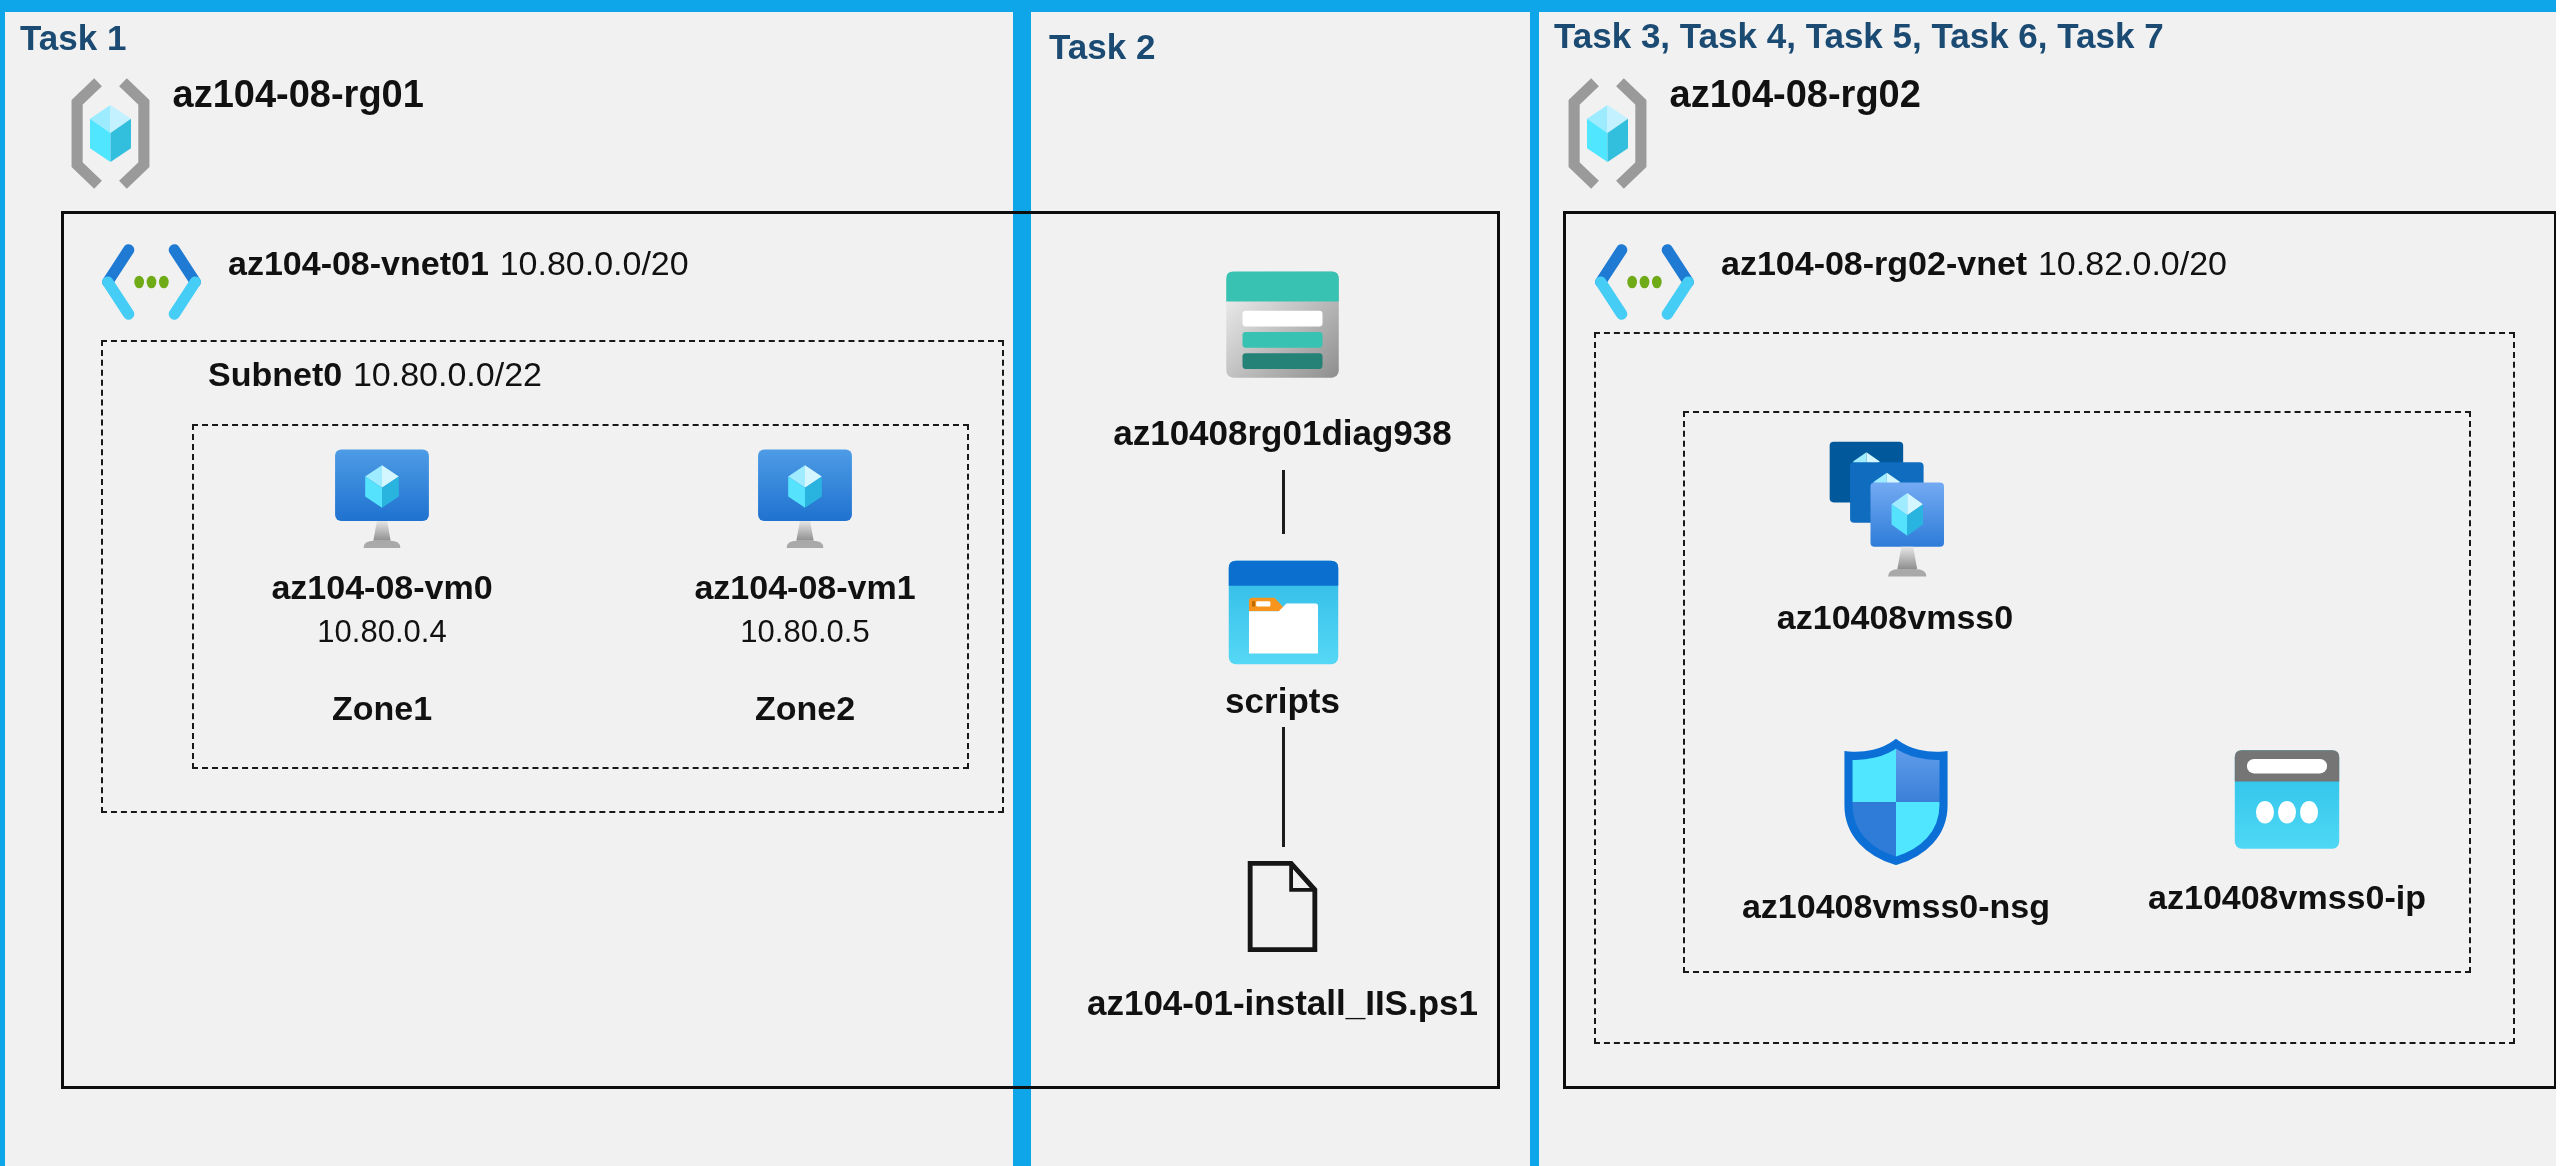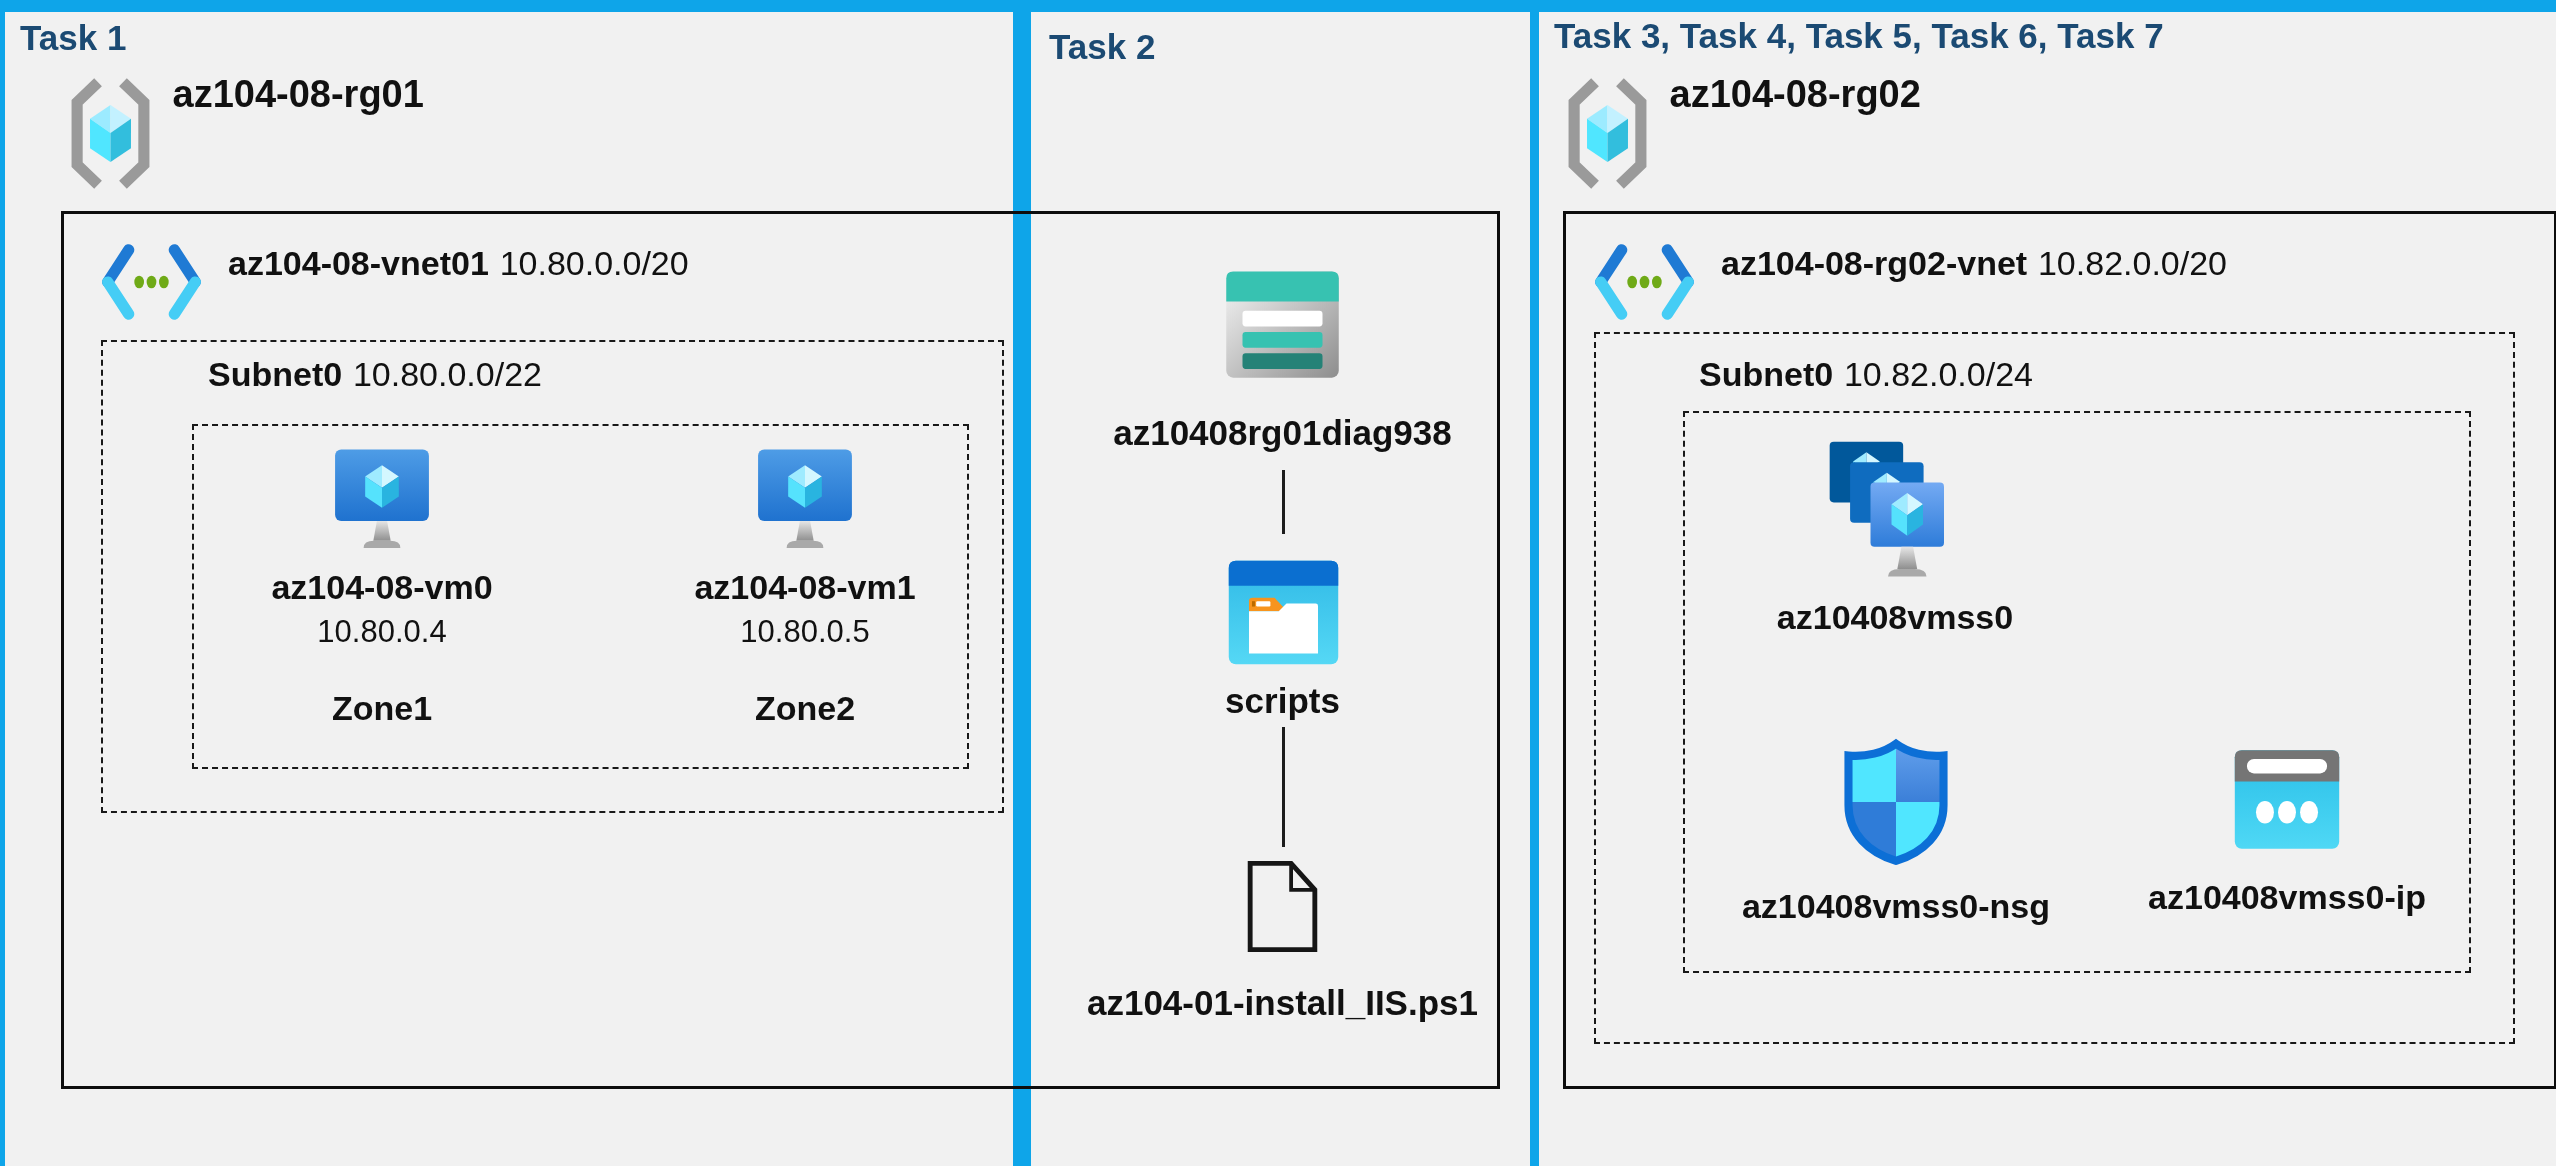"Subnet0 10.82.0.0/24" div.subnet-label { html: <div> <span>Subnet0</span><span>10.82.0.0/24</span> </div> -> none }
